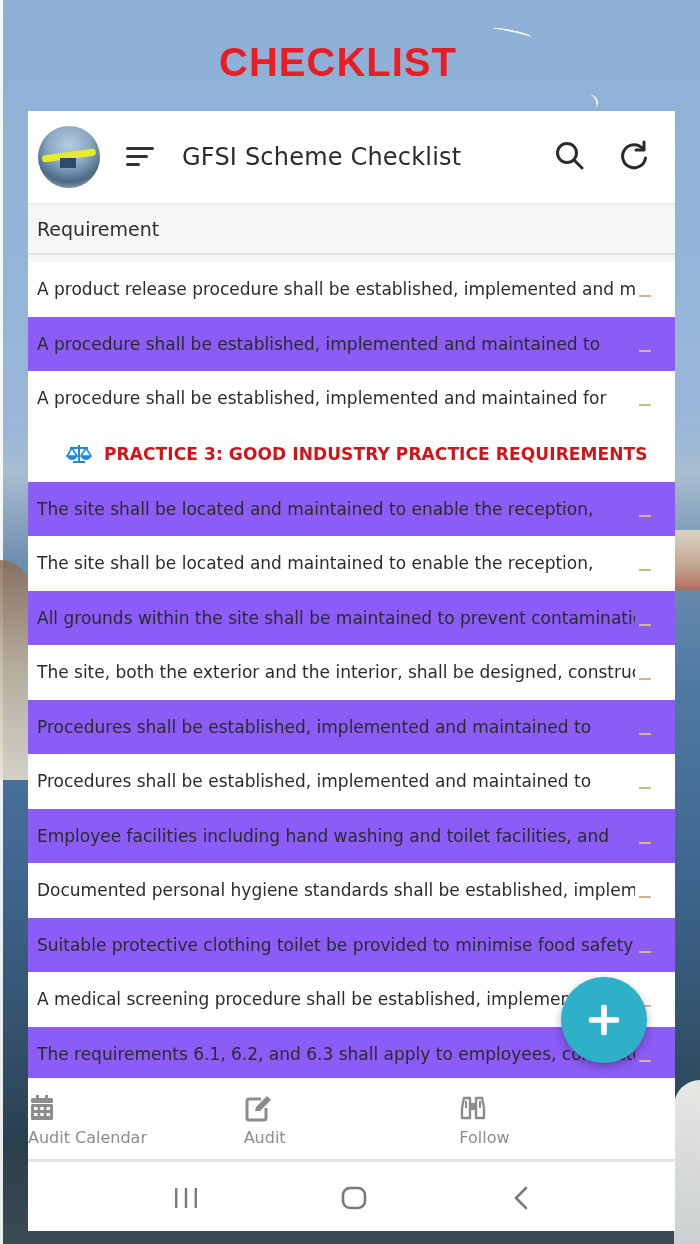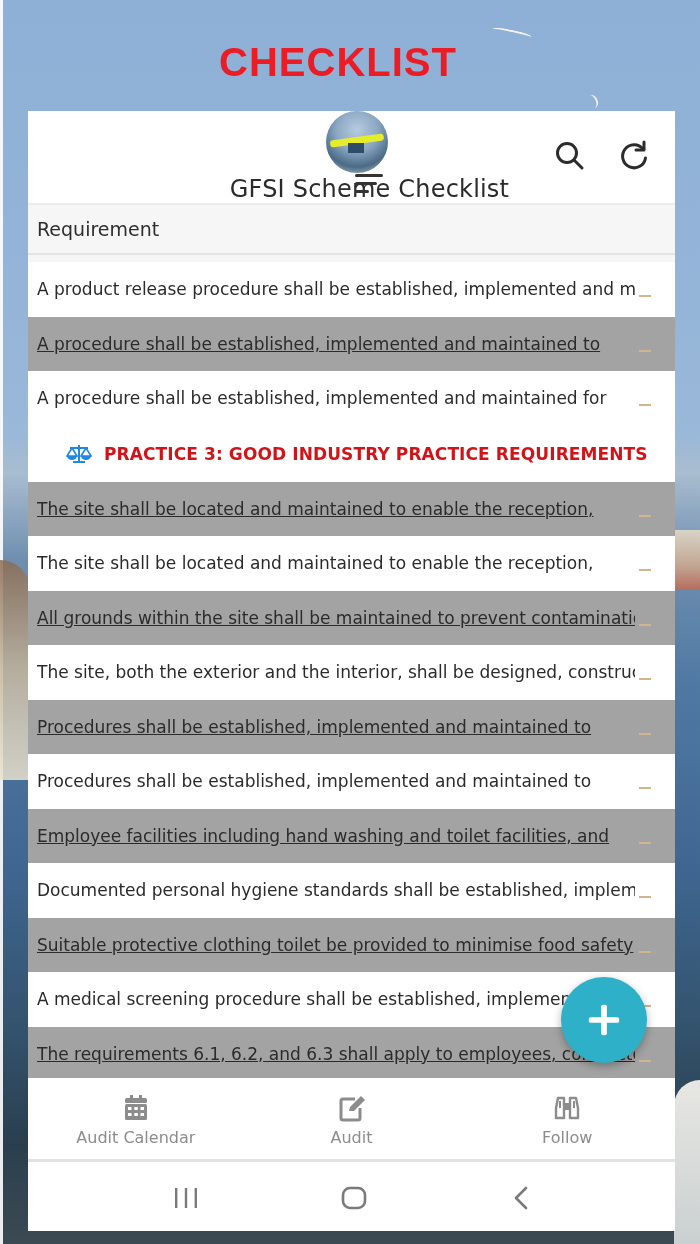"GFSI Scheme Checklist" .app-bar { flex-direction: column -> none }
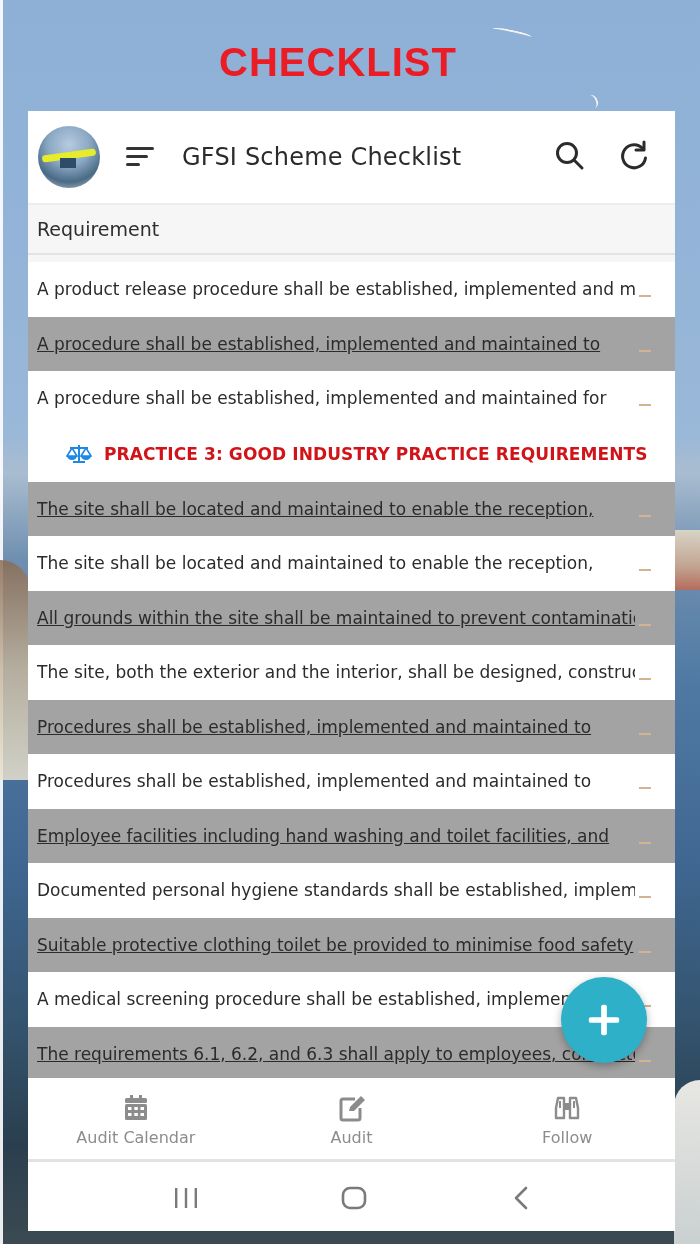"A procedure shall be established, implemented and maintained to" .row.odd { background: #a3a3a3 -> #8b5cf6; text-decoration: underline -> none }
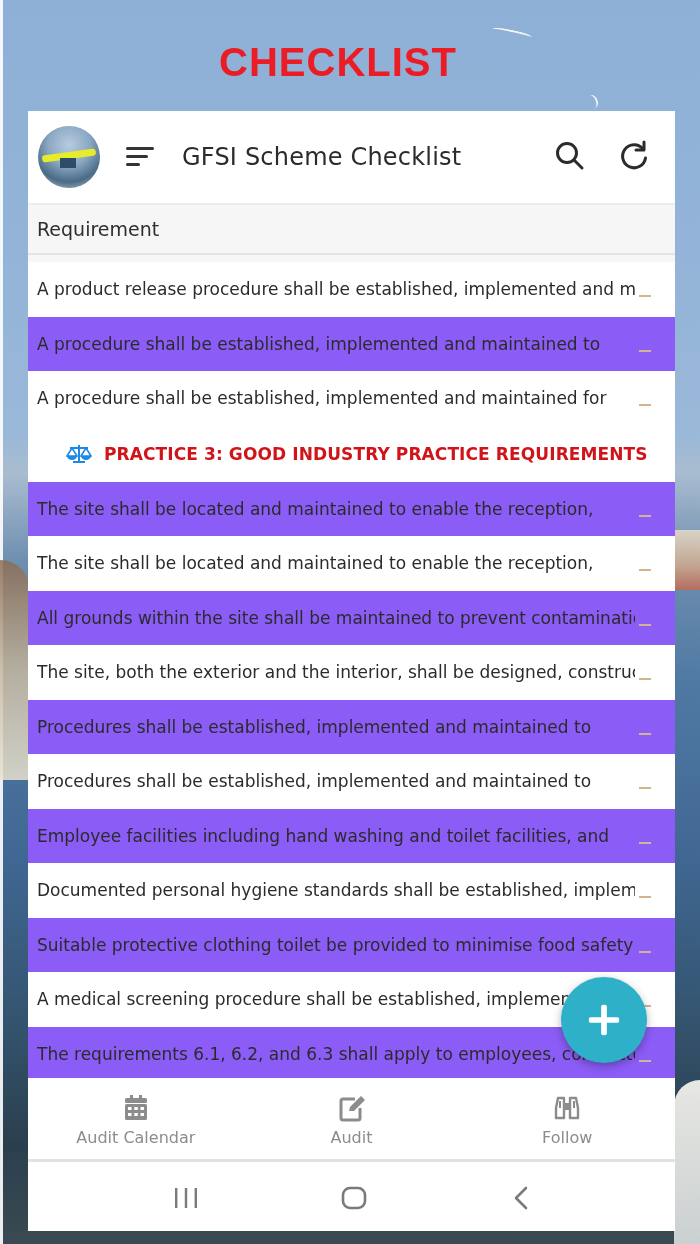"Audit Calendar" .nav-item { align-items: center -> flex-start }
